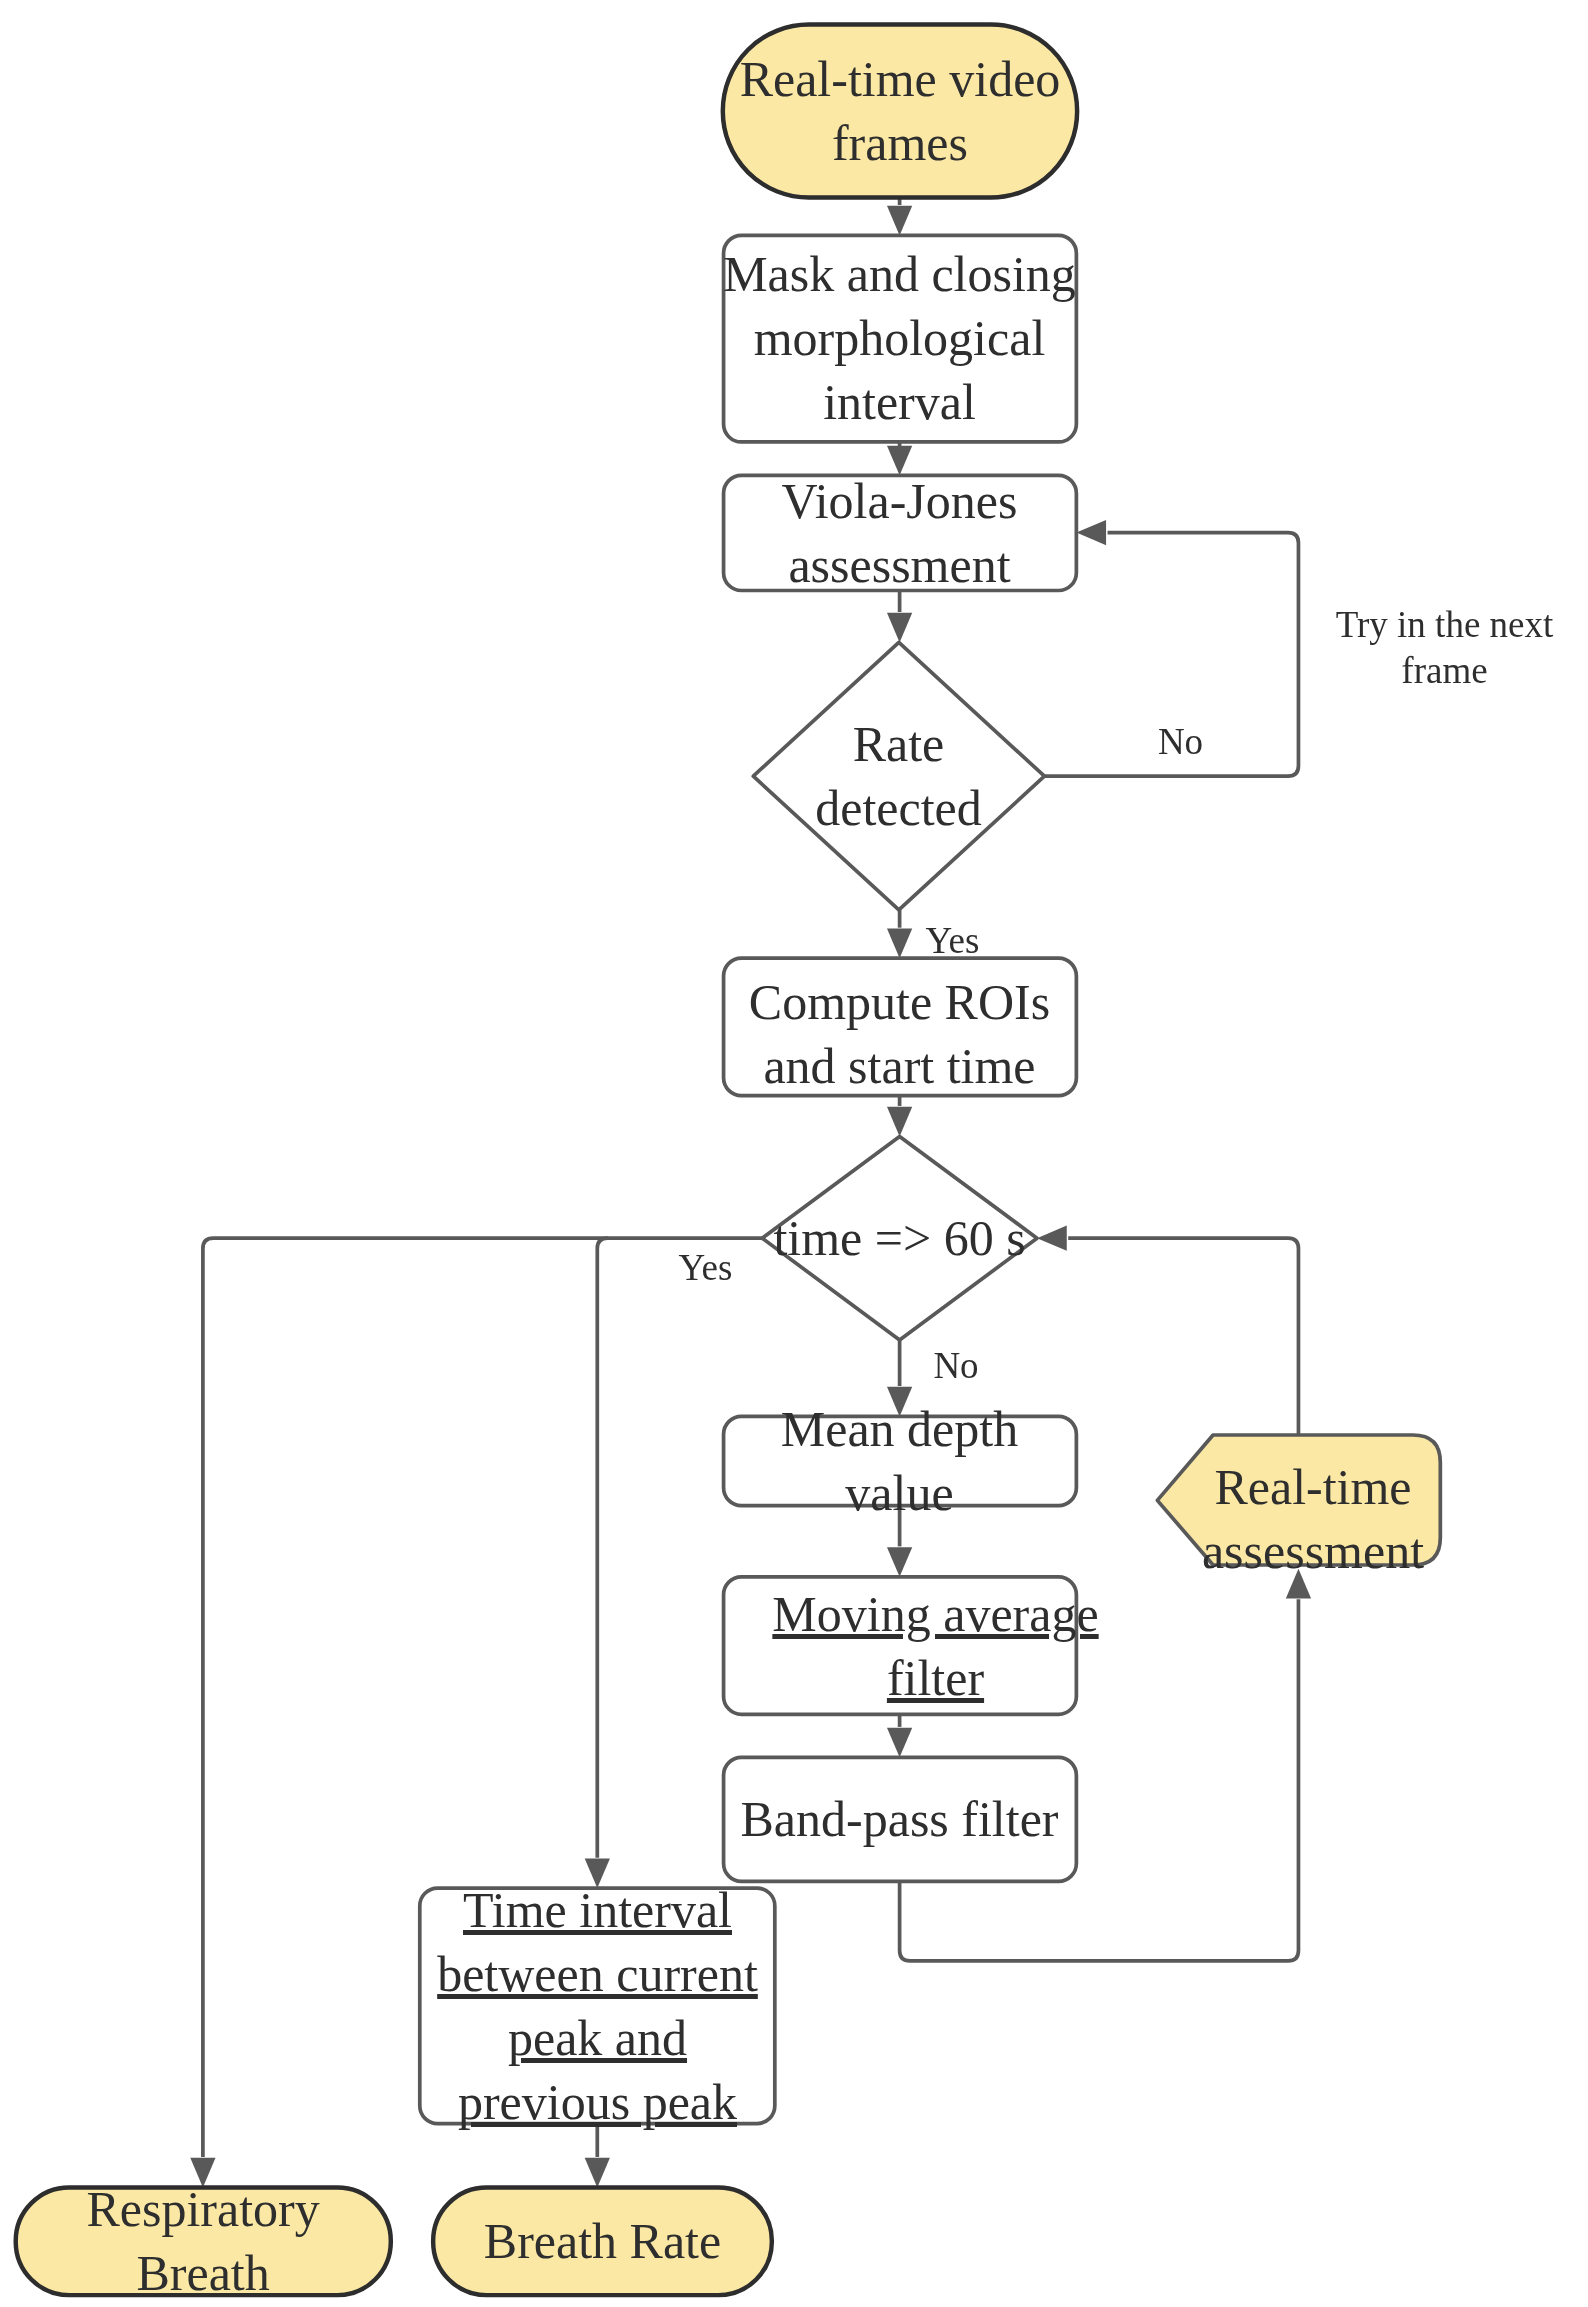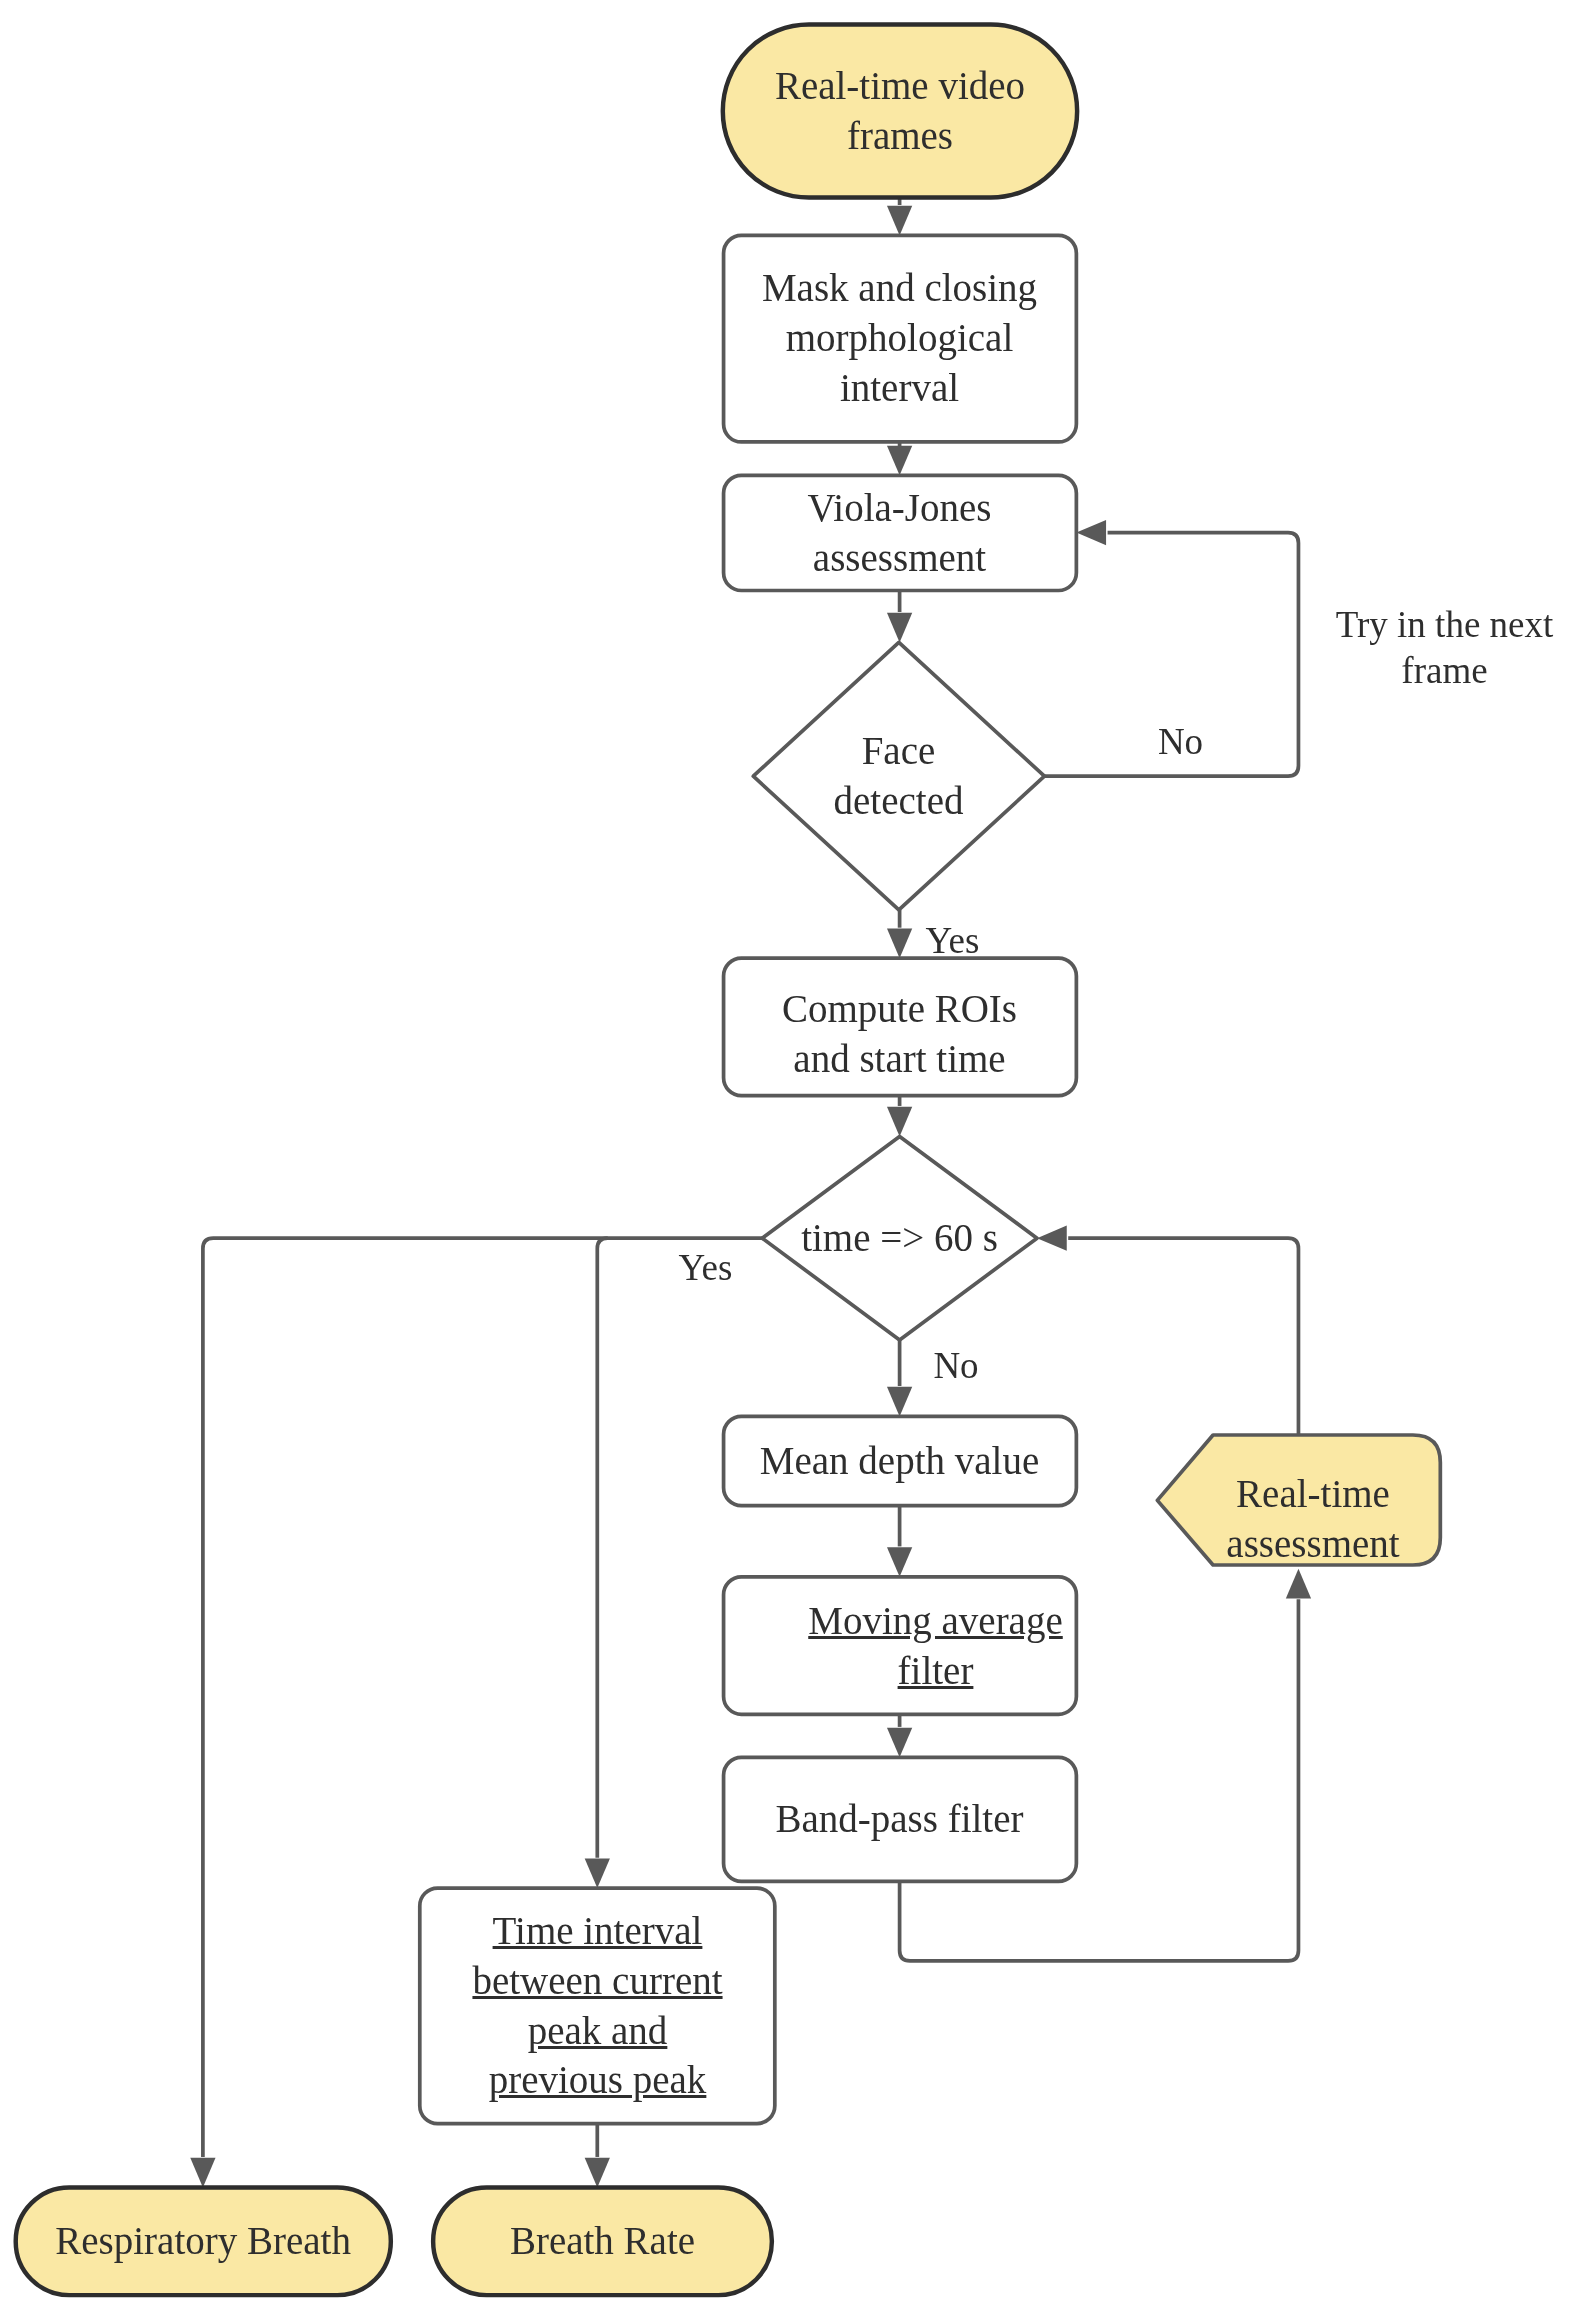"Real-time video" .node-label { font-size: 39px -> 50px }
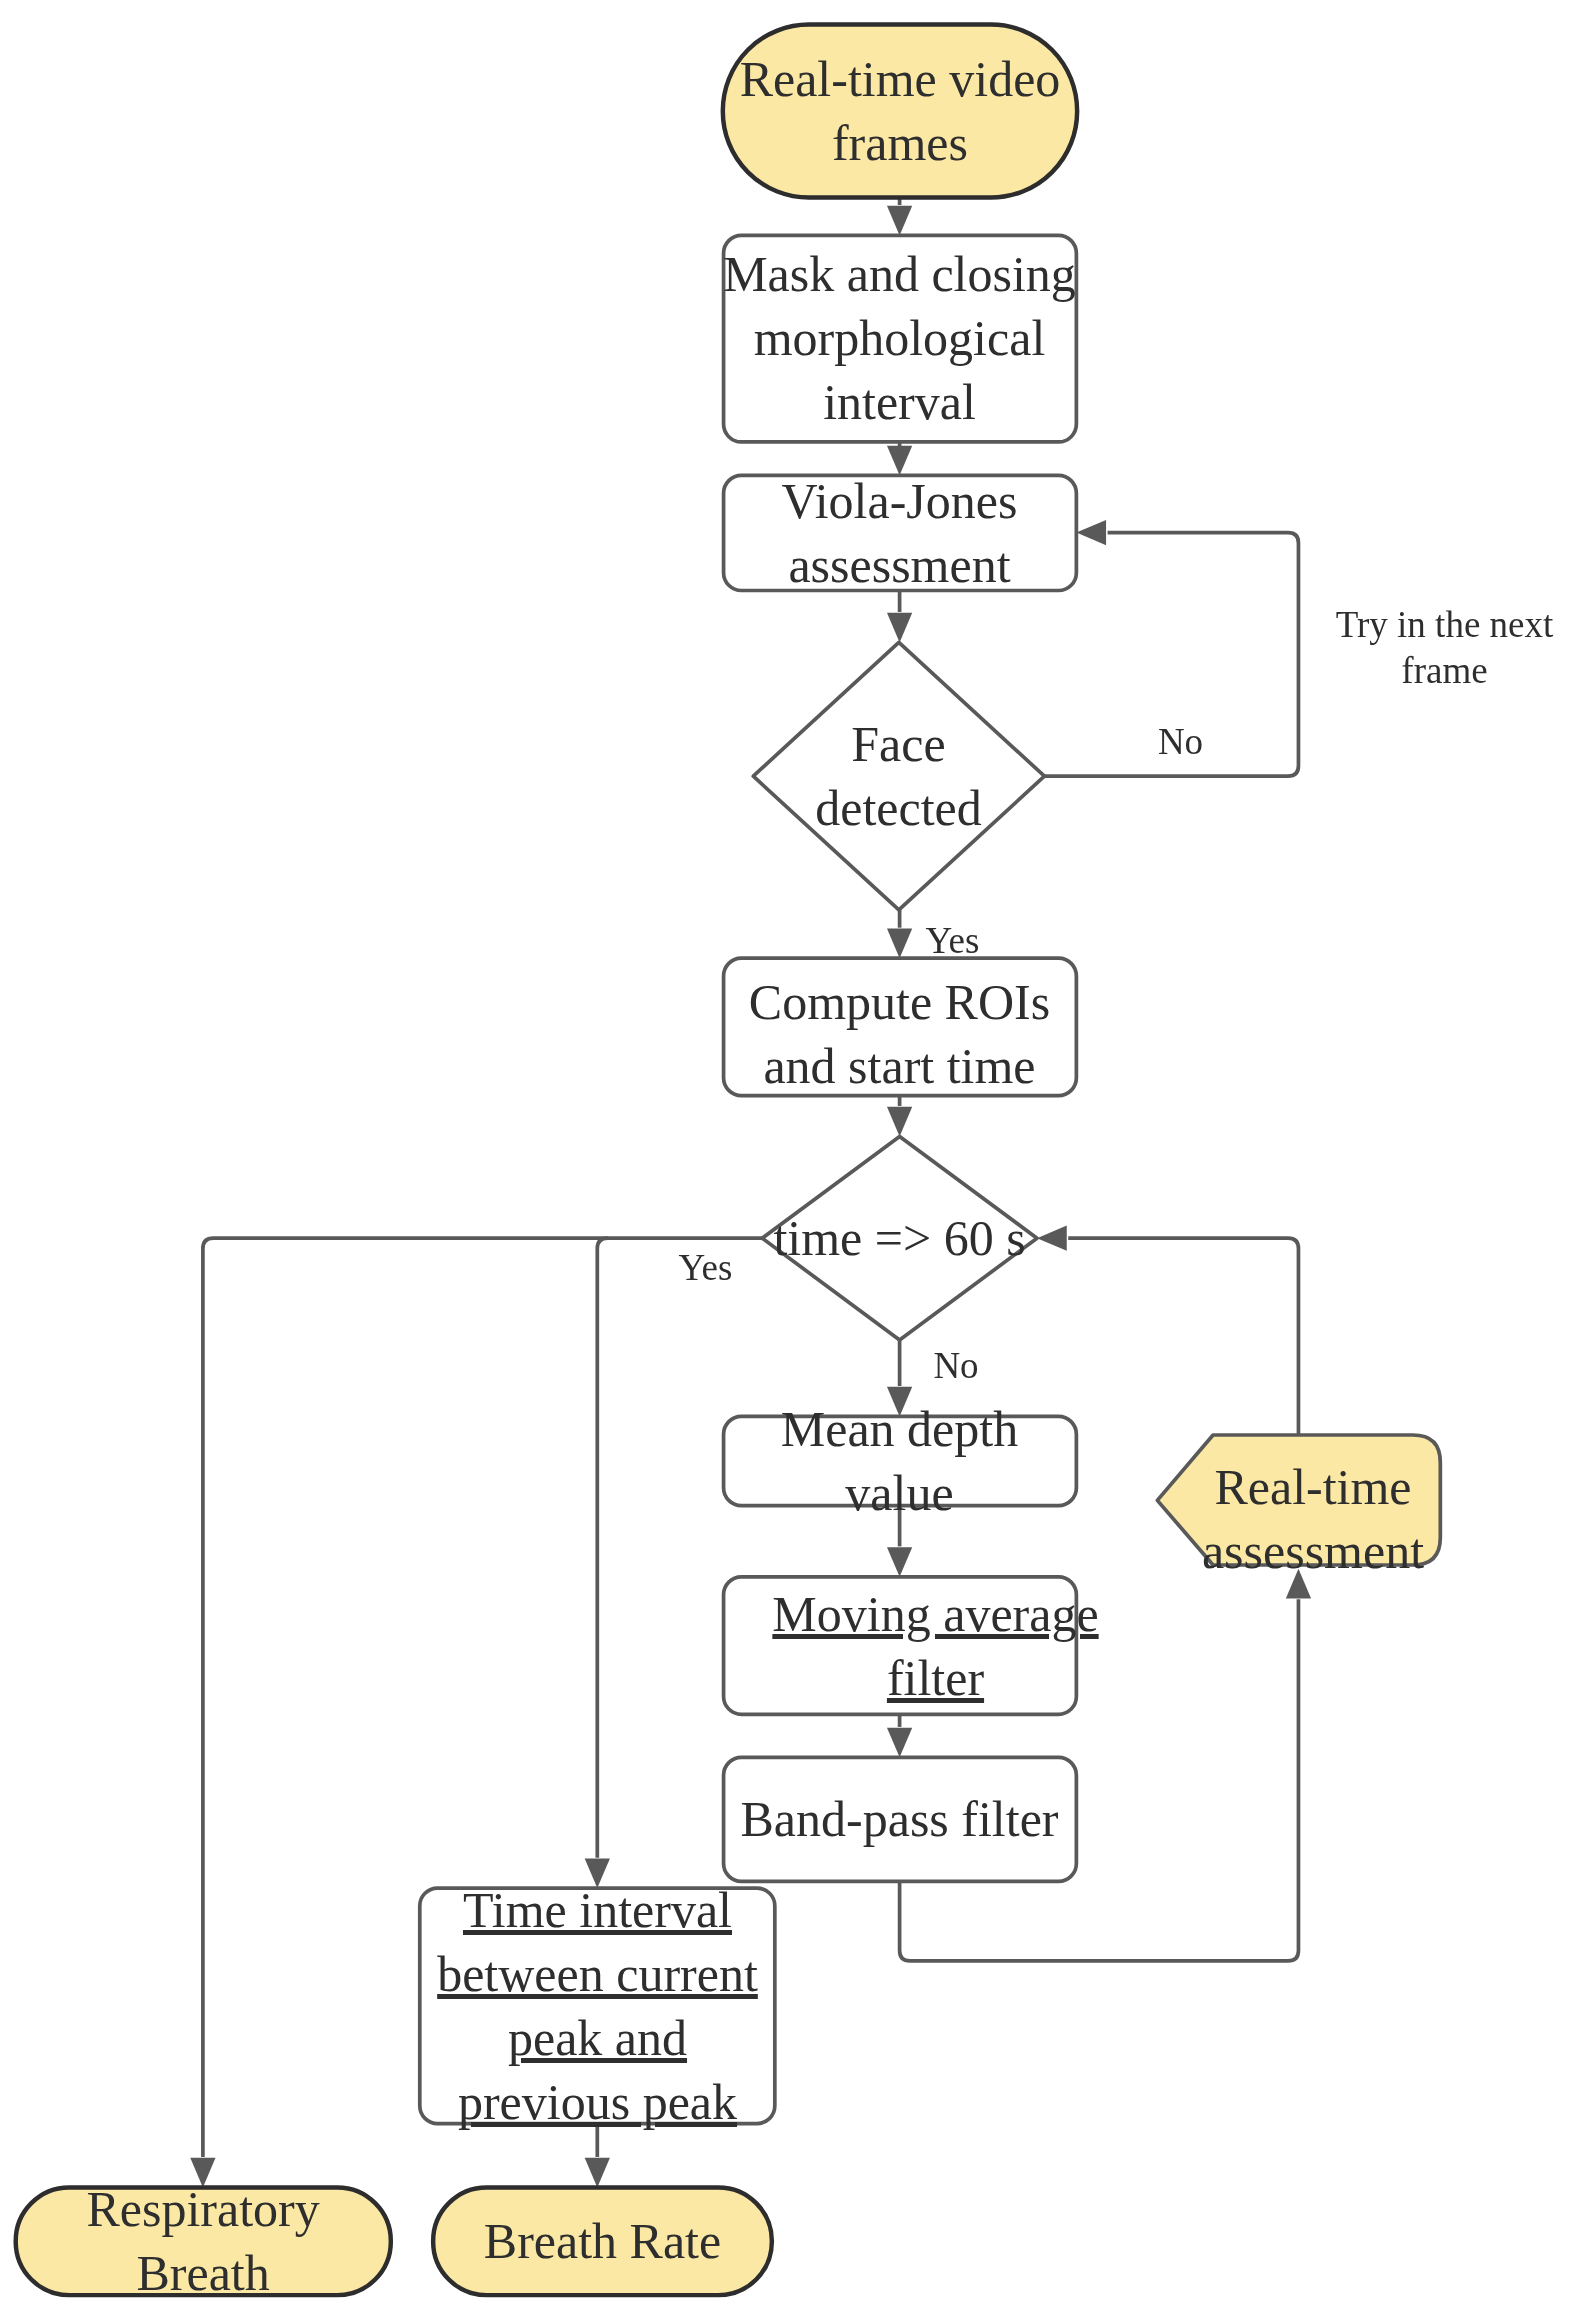"Face" div.node-label { text: Face -> Rate }
